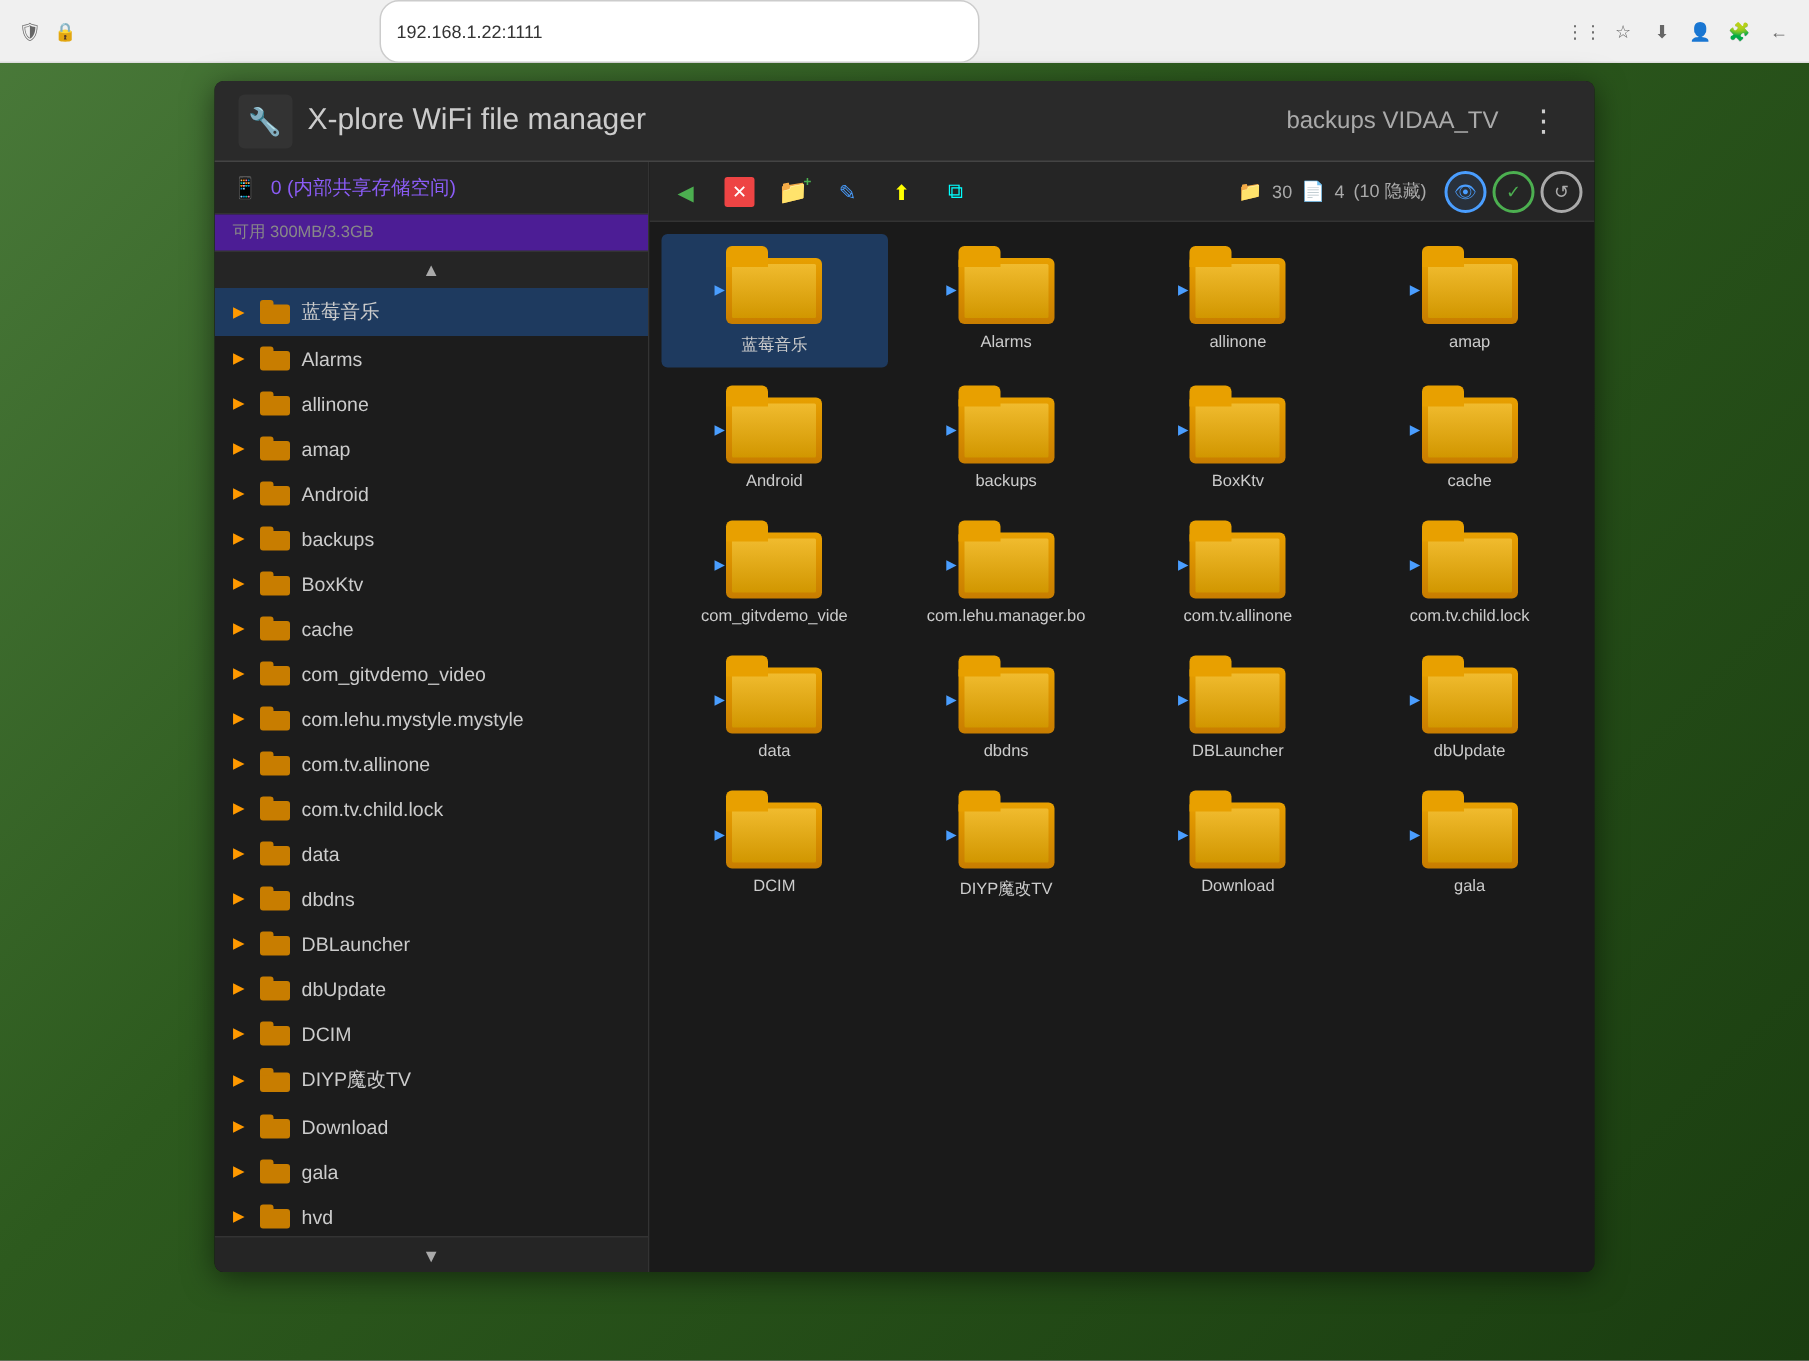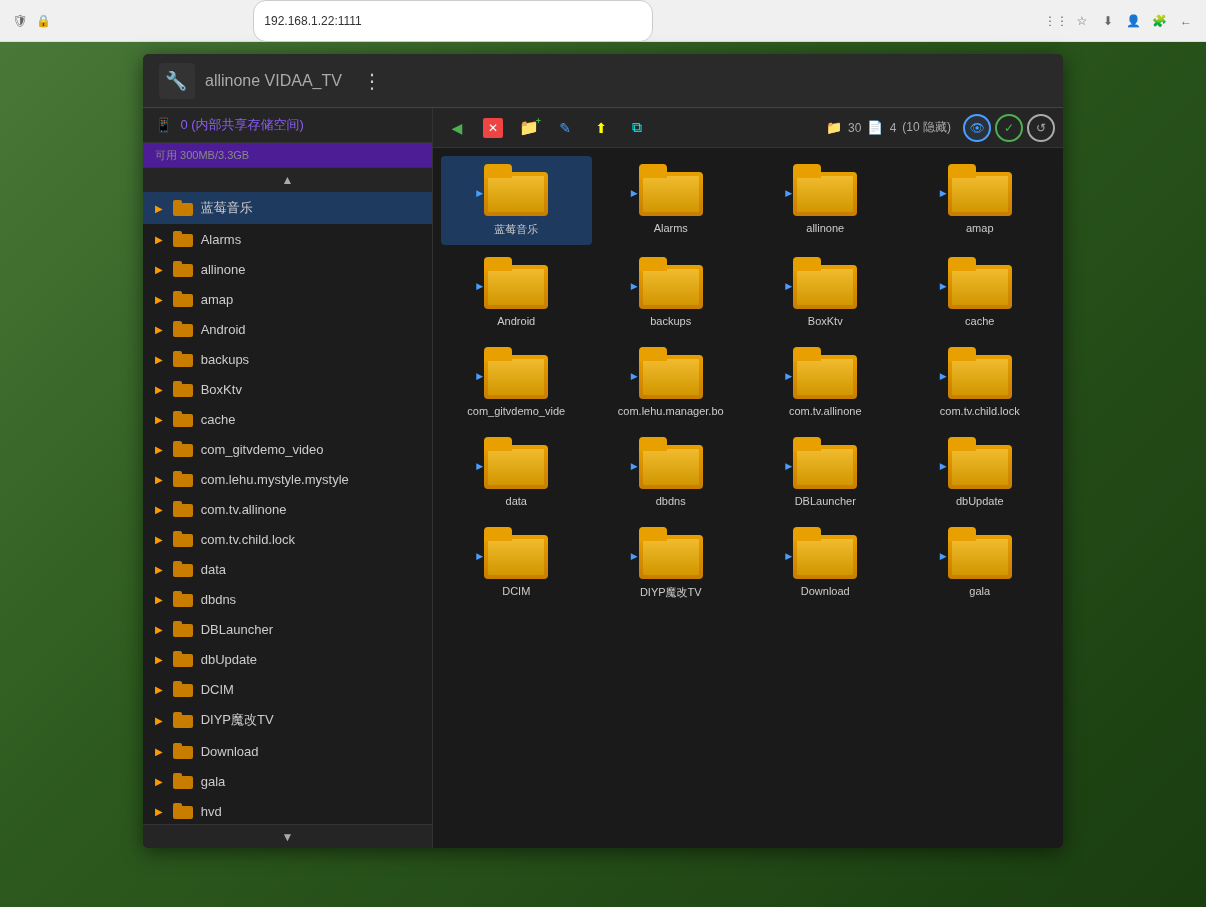"X-plore WiFi file manager" span.app-title { html: none -> <span>X-plore WiFi file manager</span> }
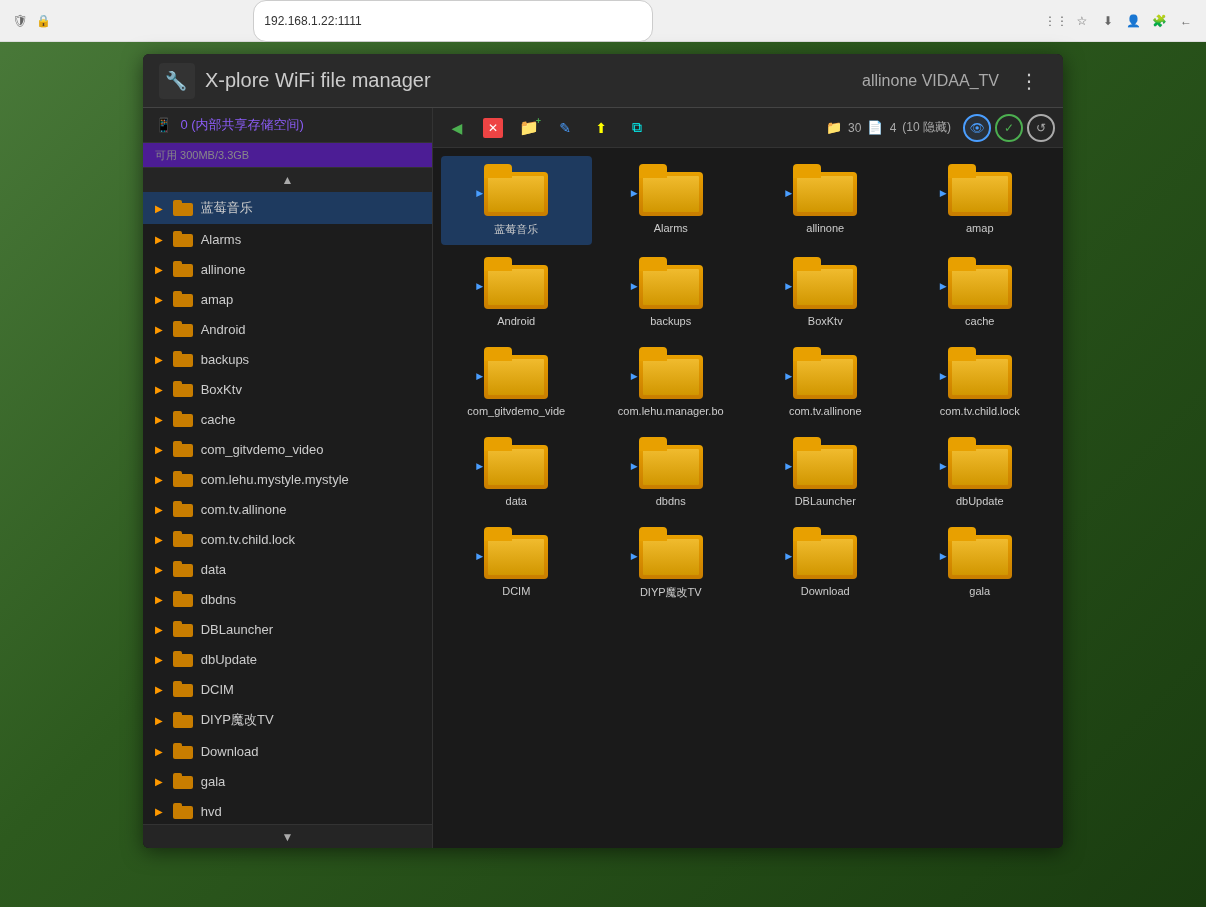"allinone VIDAA_TV" span.device-name { text: allinone -> backups }
